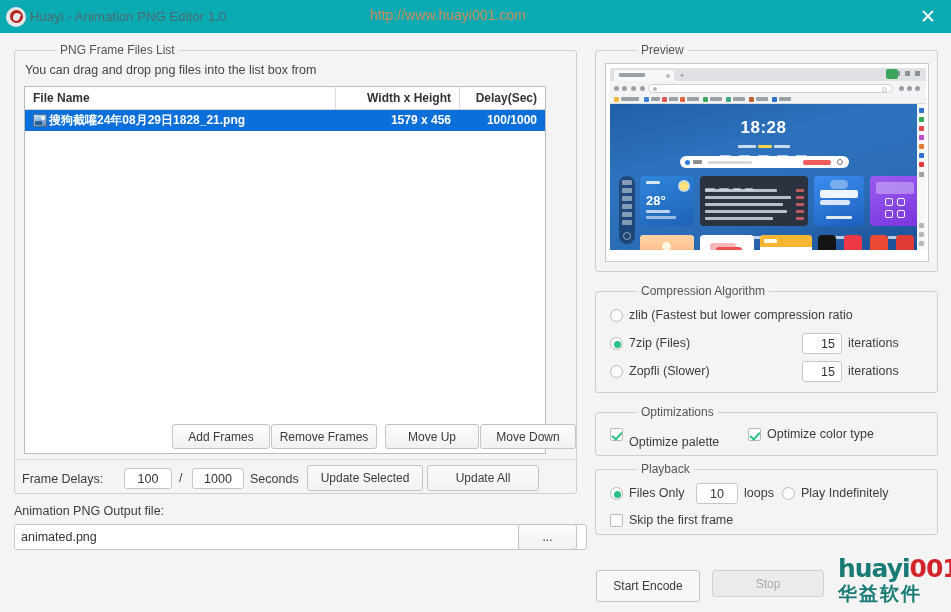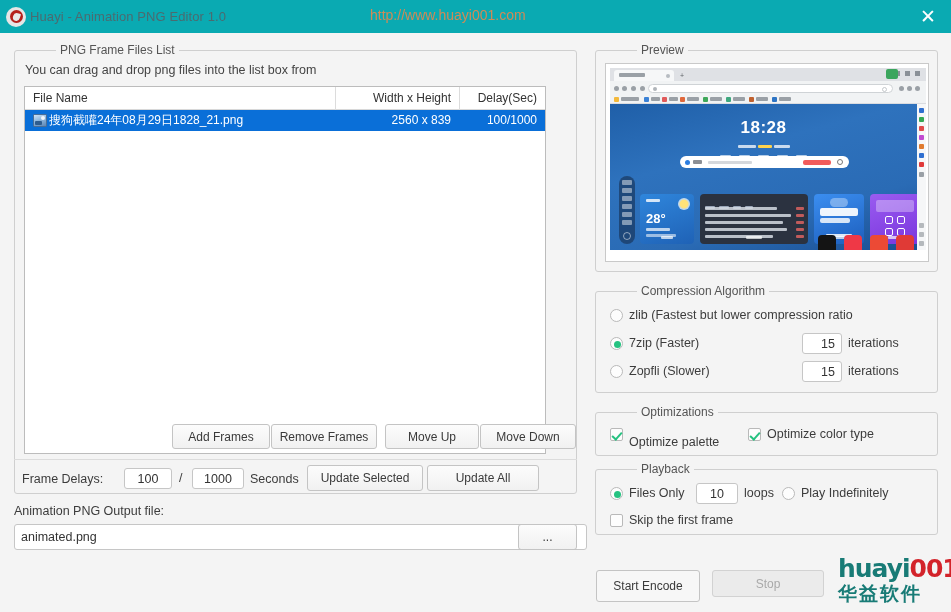"File Name" .listbox { font-weight: none -> bold }
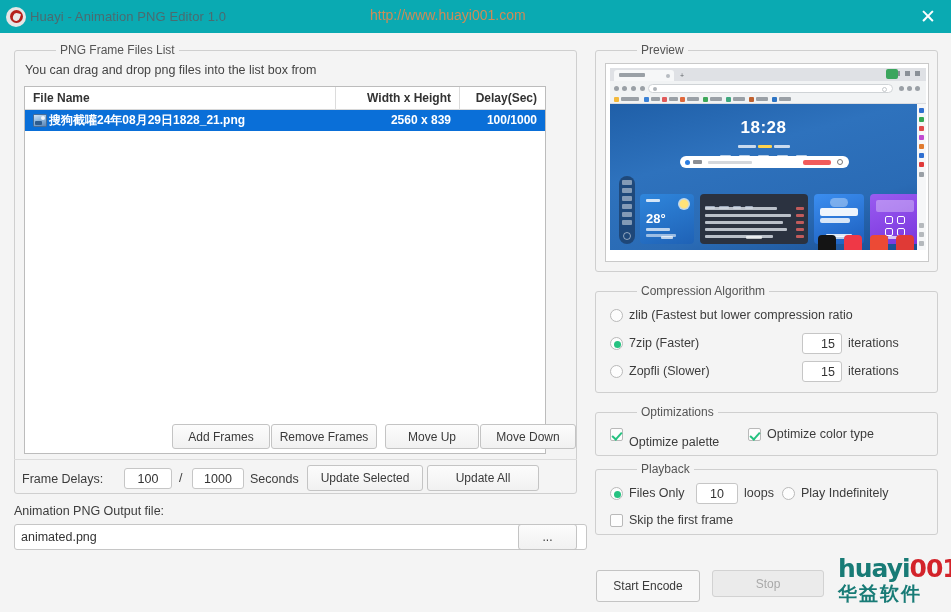"2560 x 839" div.col { text: 2560 x 839 -> 1579 x 456 }
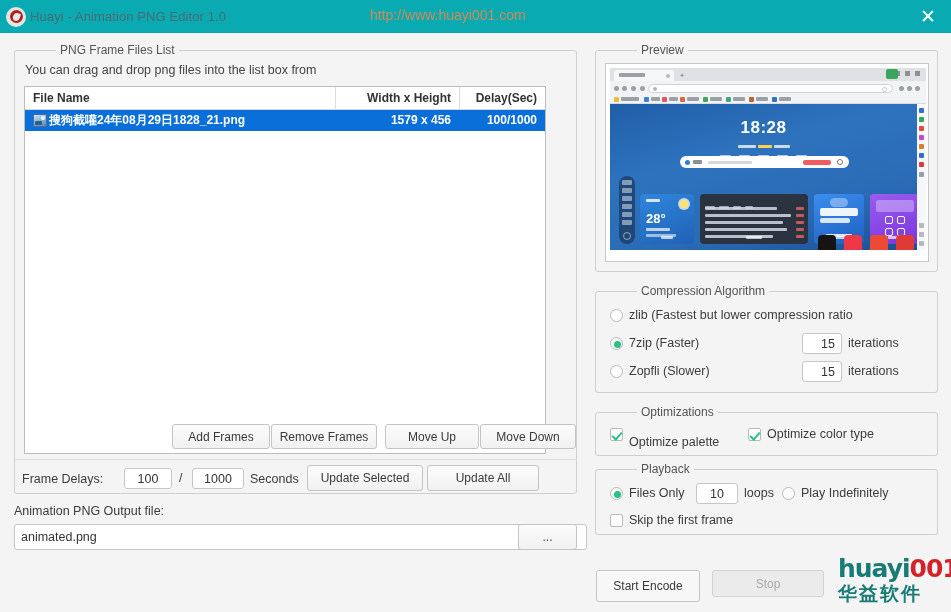"28°" .card { margin-top: 18px -> none }
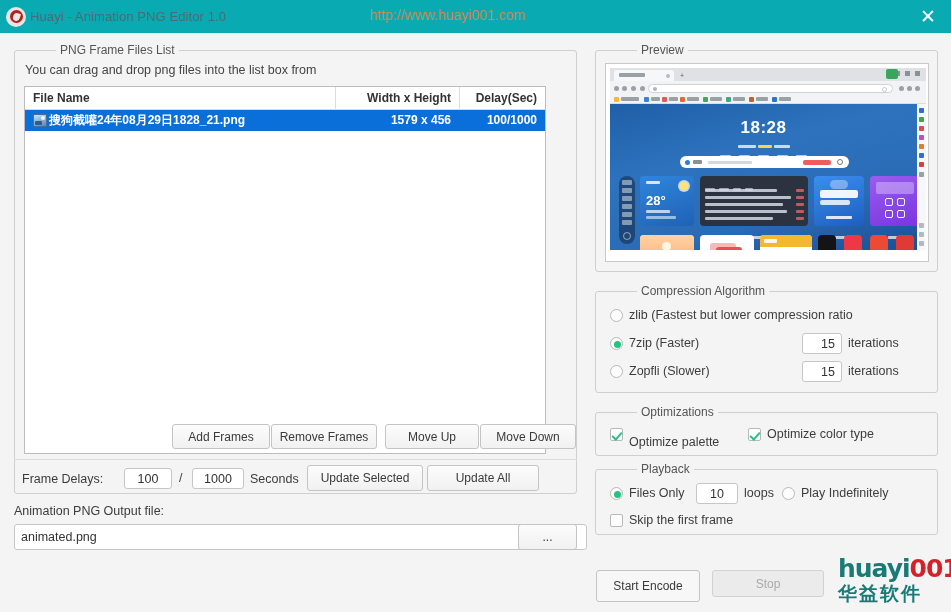"7zip (Faster)" span.rlabel { text: Faster -> Files }
